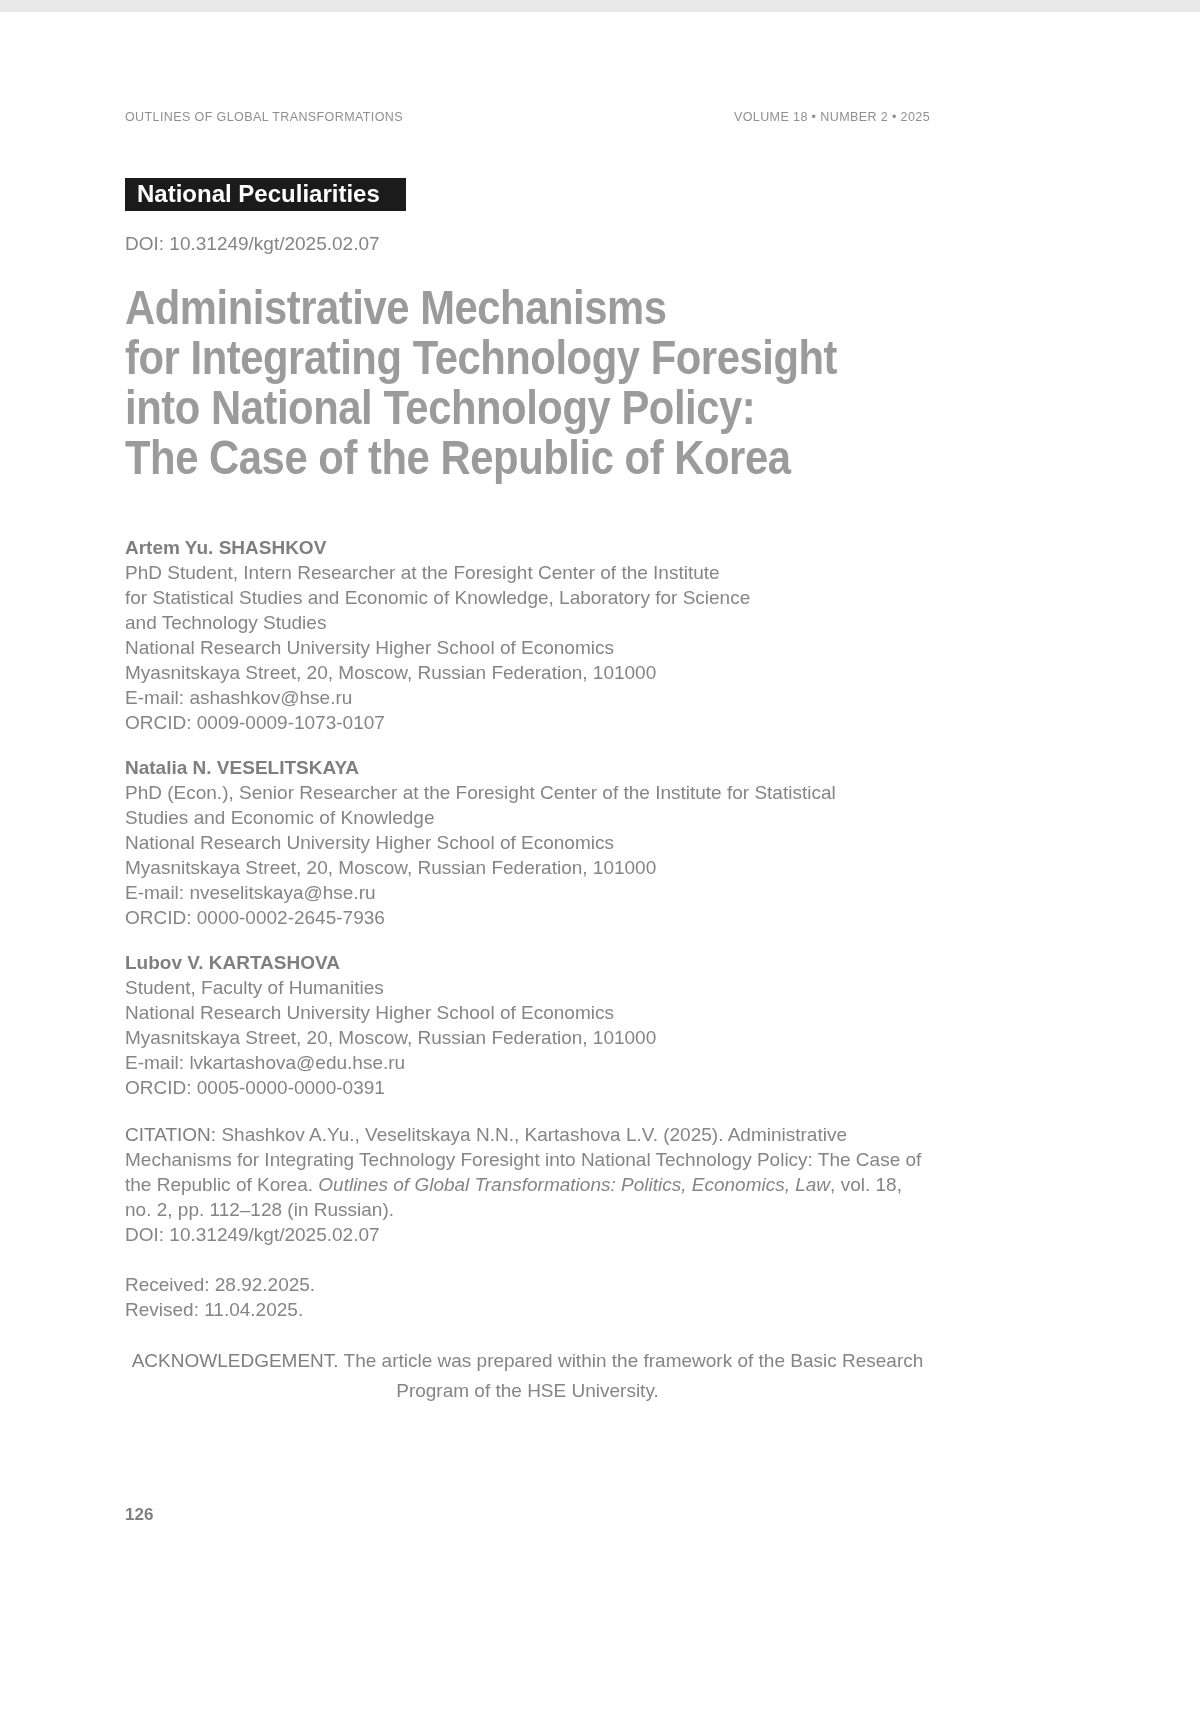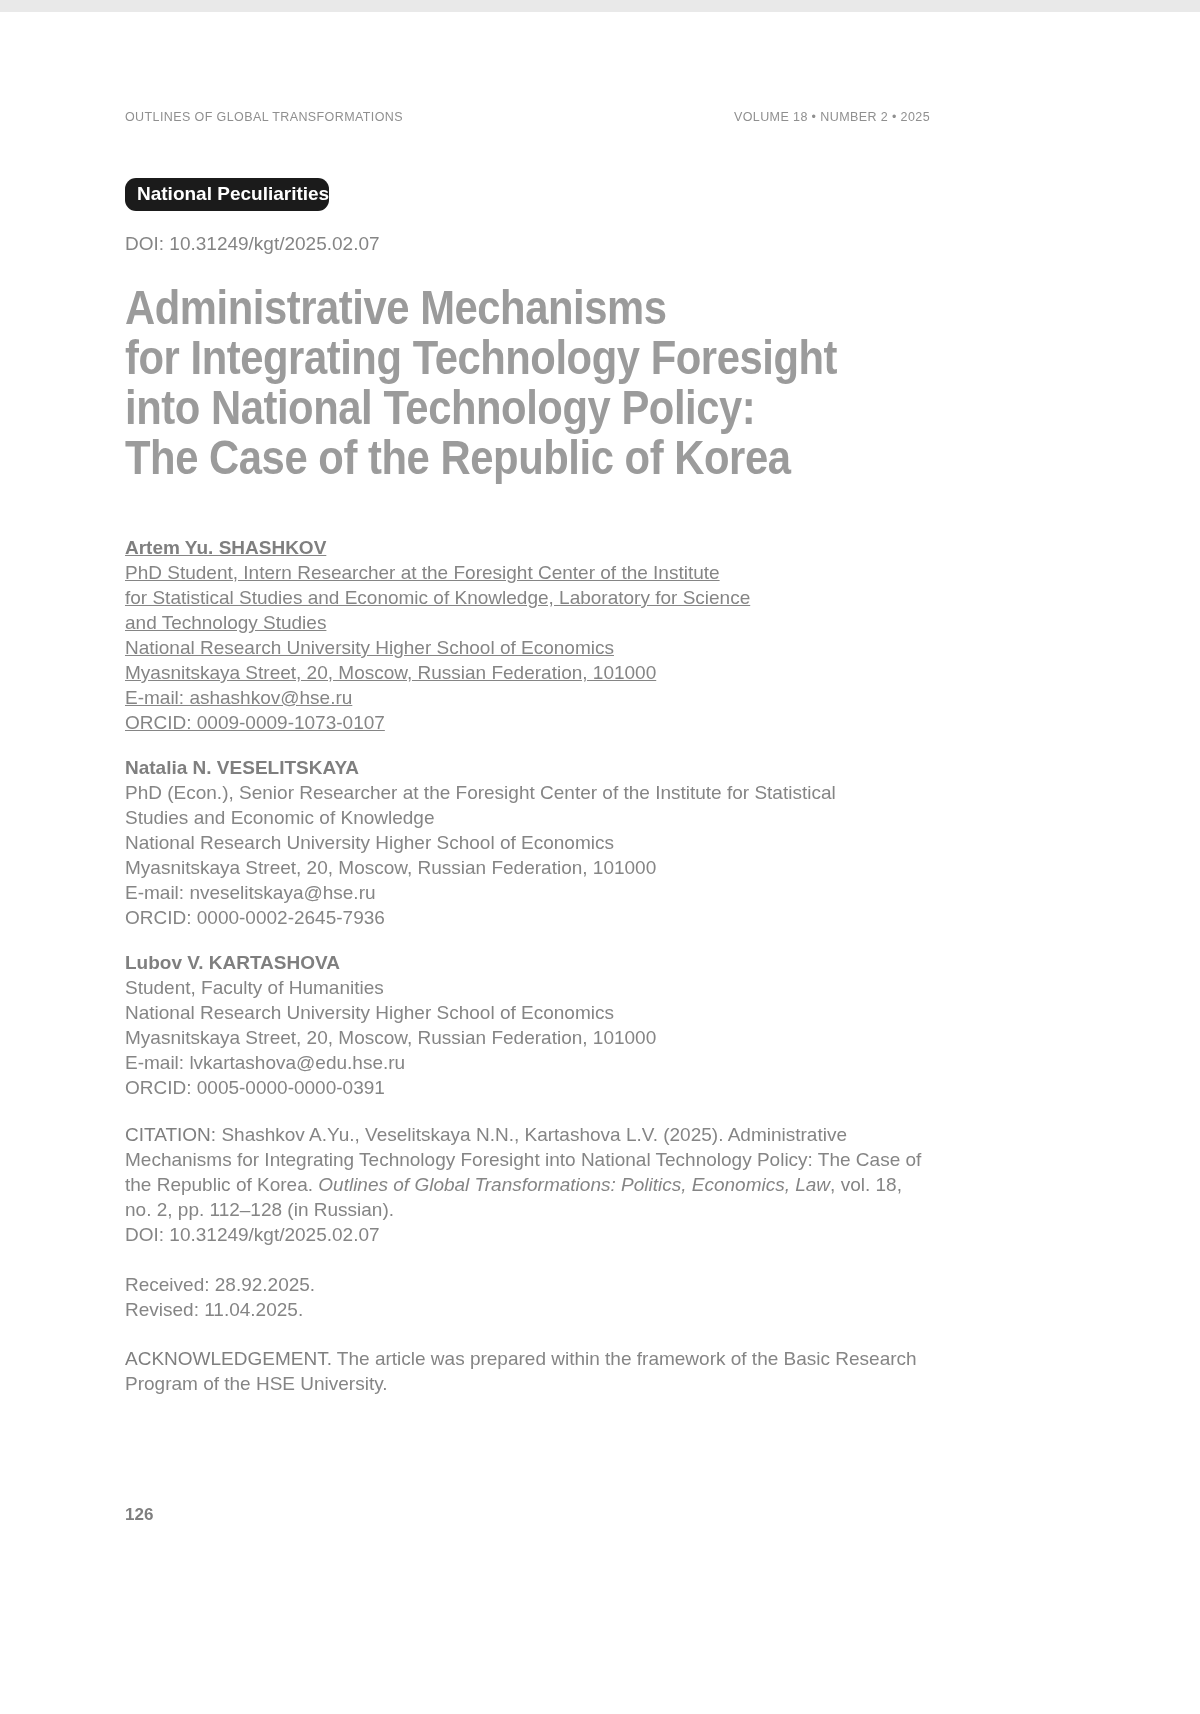"National Peculiarities" .badge { border-radius: 11px -> none; font-size: 19px -> 24px; padding: 5px 0 7px 12px -> 5px 26px 7px 12px }
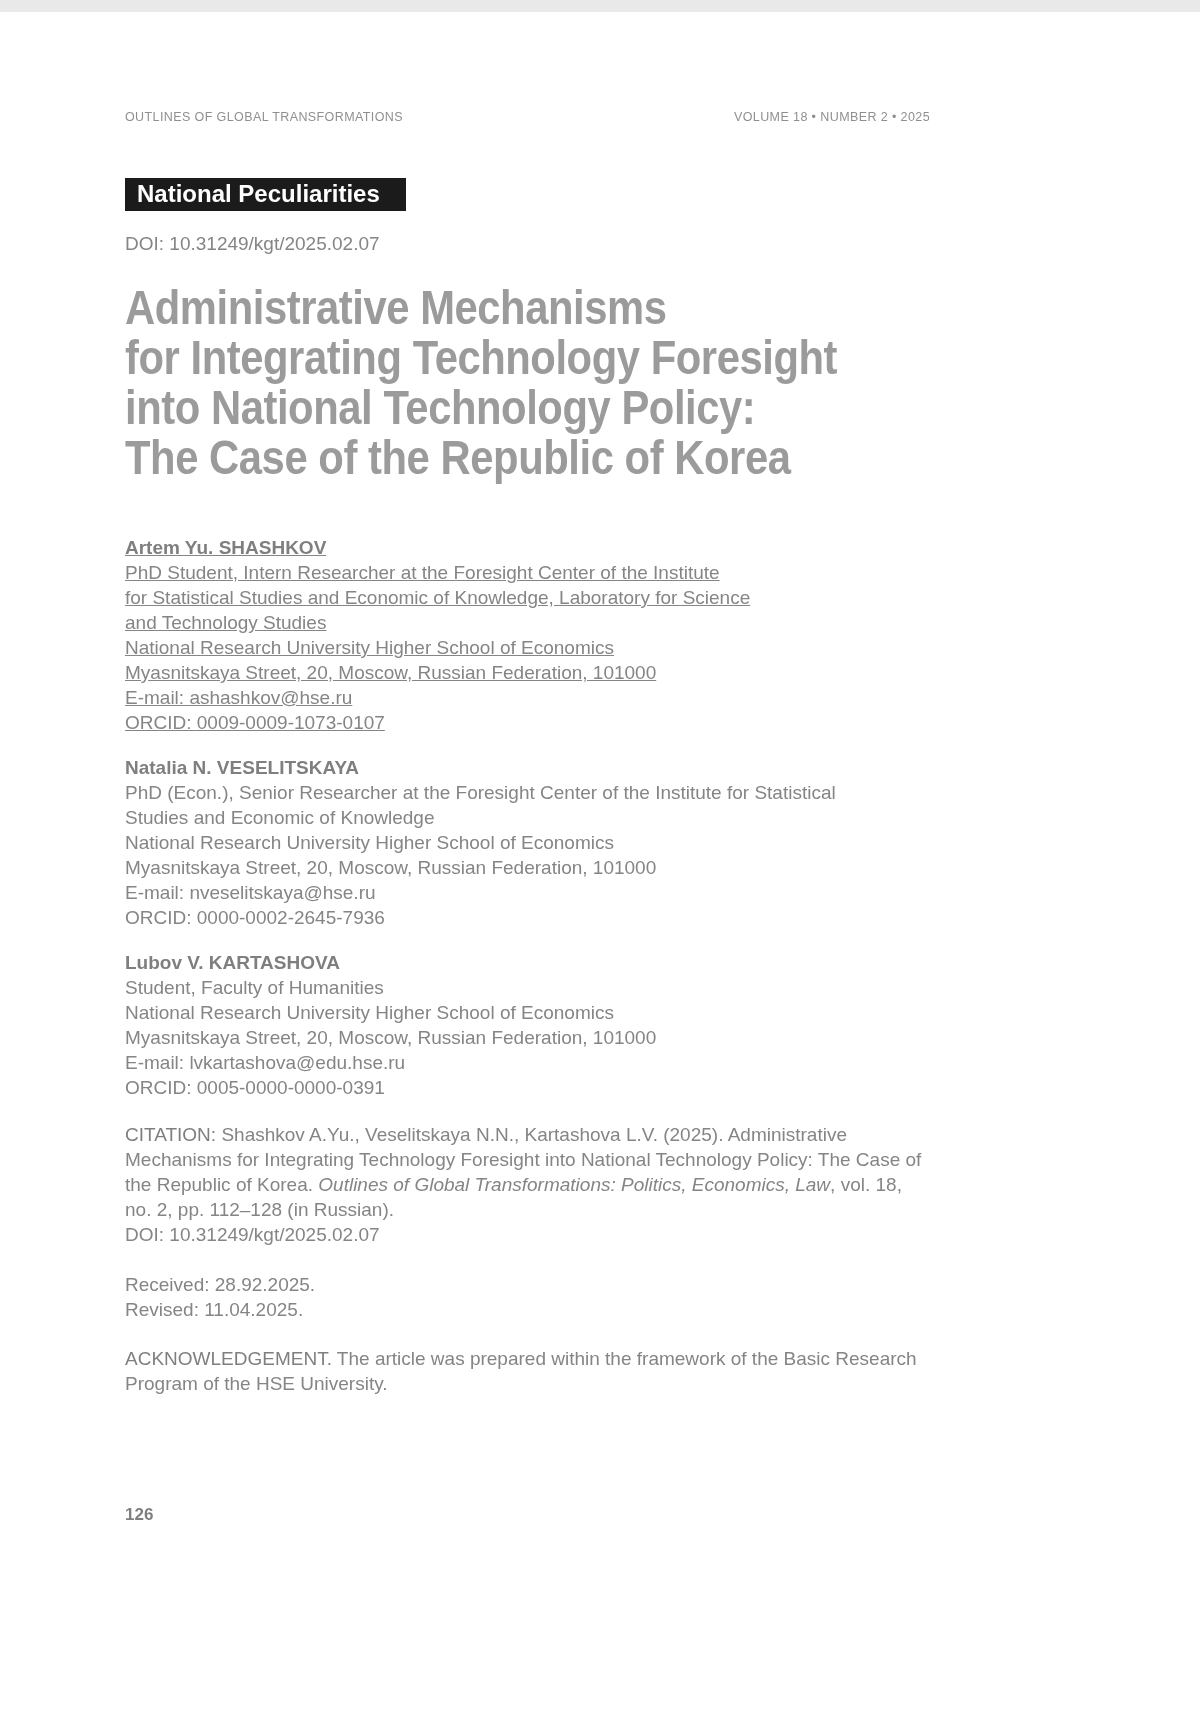"Artem Yu. SHASHKOV" .author.first { text-decoration: underline -> none }
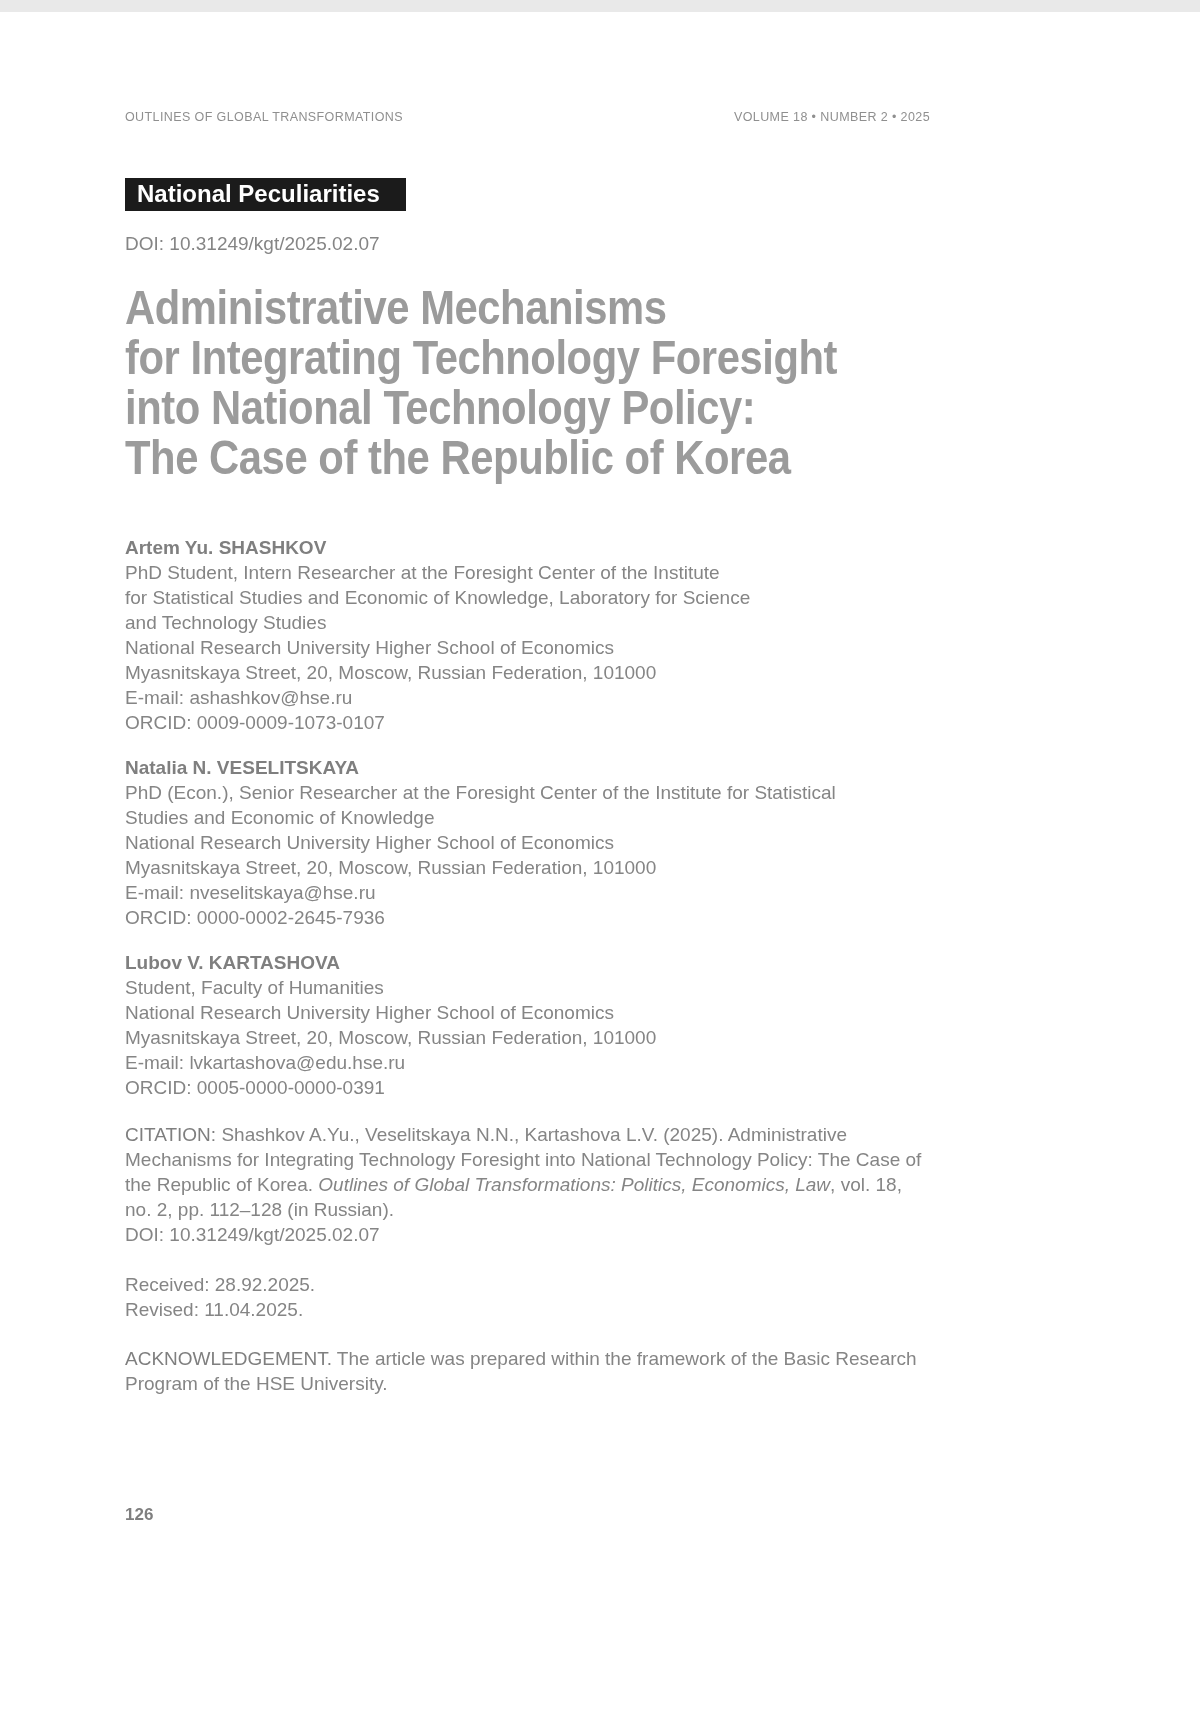"ACKNOWLEDGEMENT. The article was" .ack { line-height: 25px -> 30px; text-align: none -> center }
